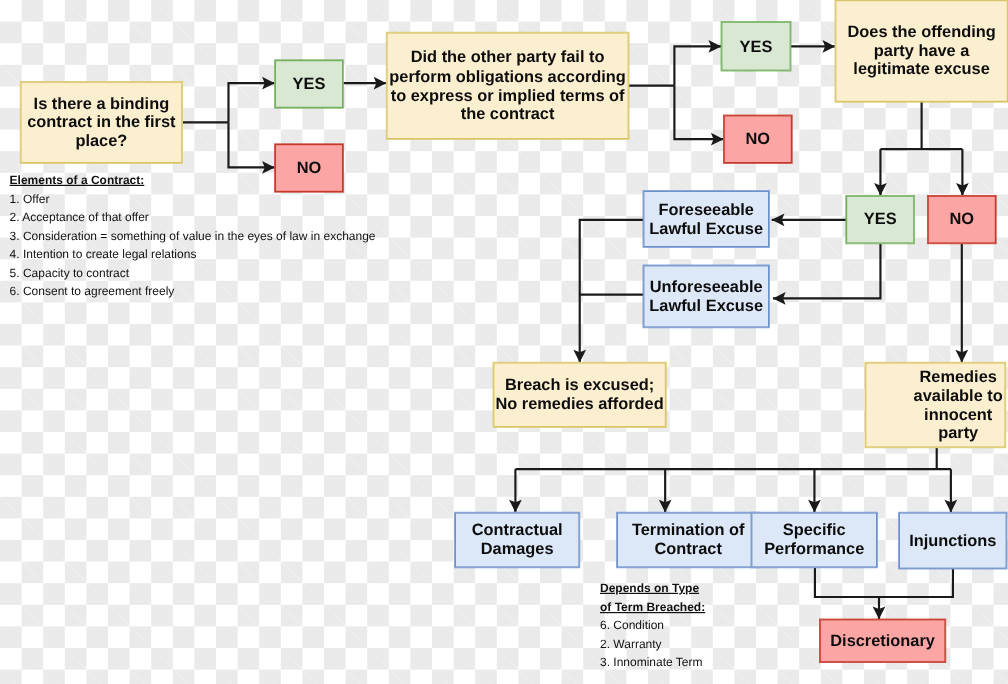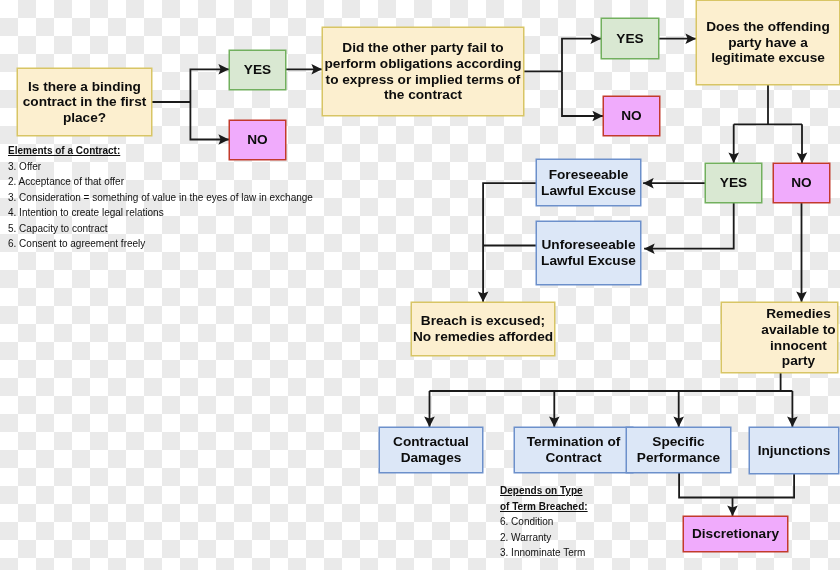"NO" .n-red { background: #f0abfc -> #fca5a5 }
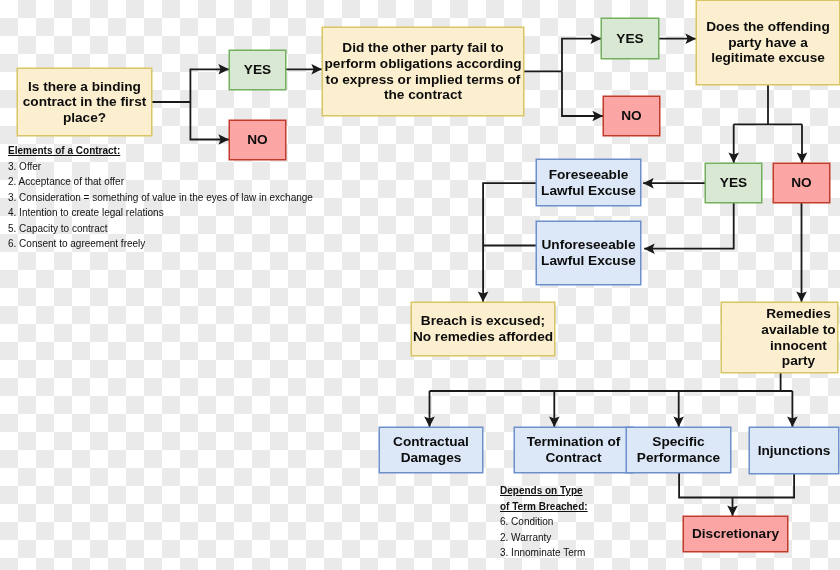"3. Offer" div { text: 3 -> 1 }
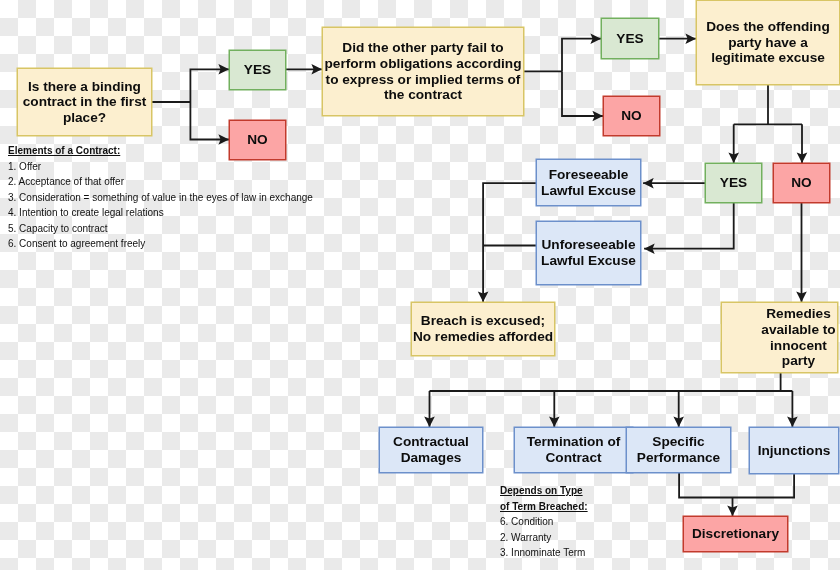"Unforeseeable" div.node { height: 64px -> 52px }
